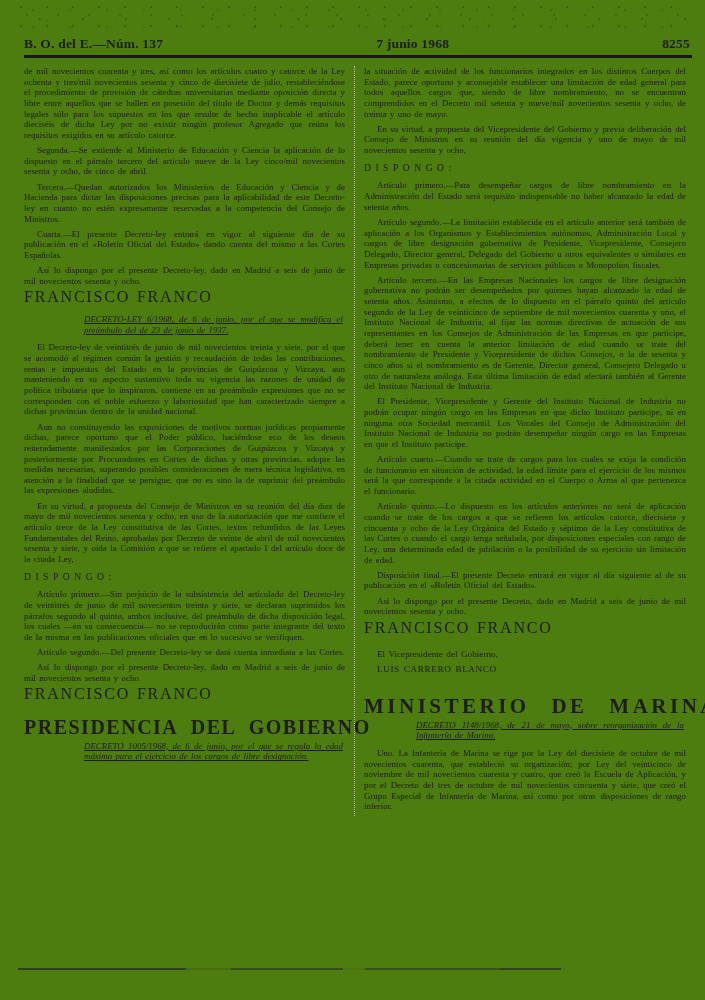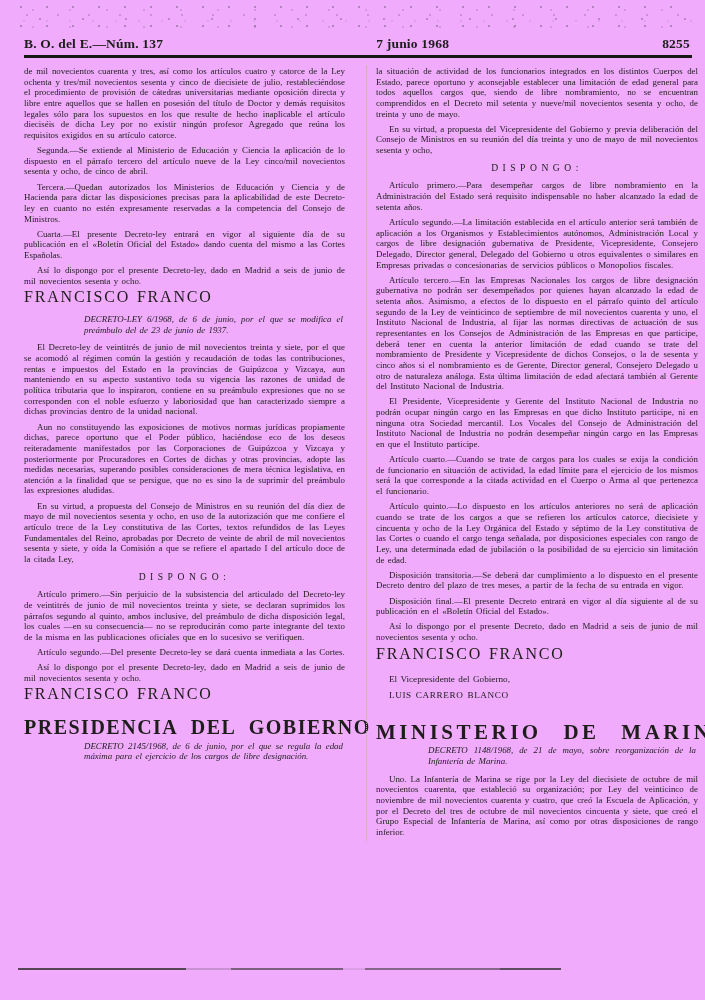"B. O. del E.—Núm. 137" .page { background: #f0abfc -> #4d7c0f }
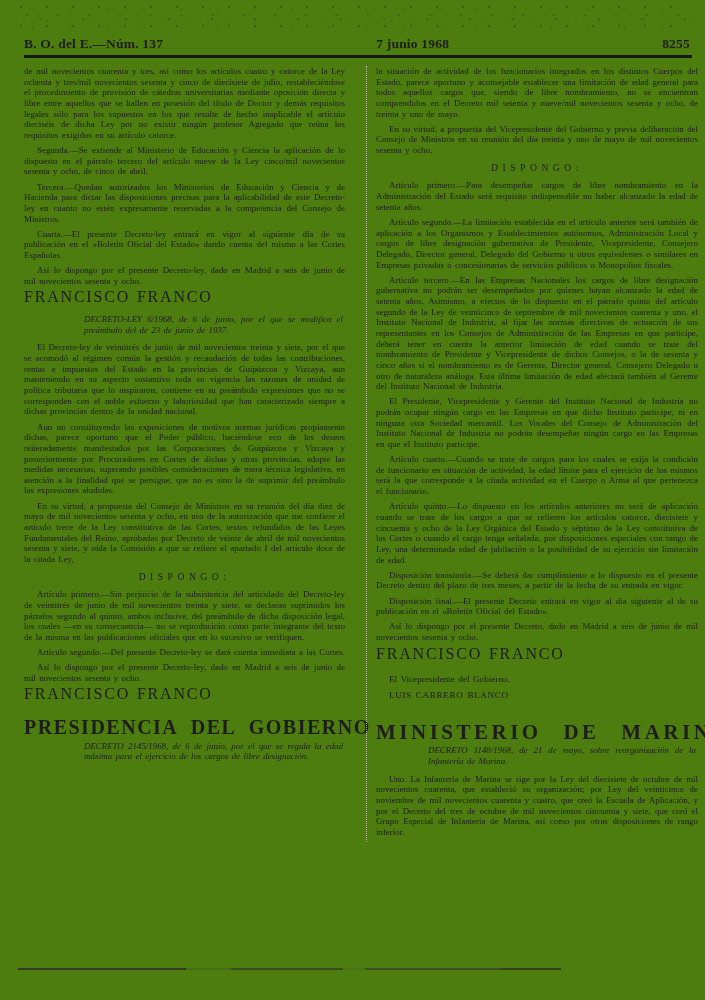"de mil novecientos cuarenta y" .columns { gap: 12px -> none }
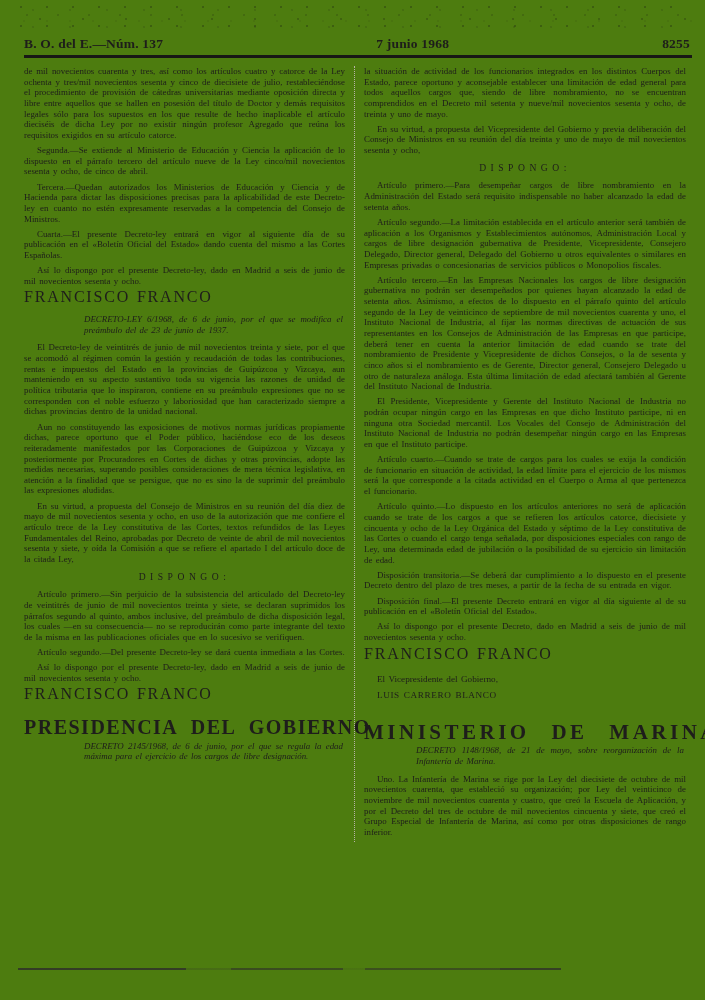"En su virtud, a propuesta del Vicepresidente" p { text: treinta -> vigencia }
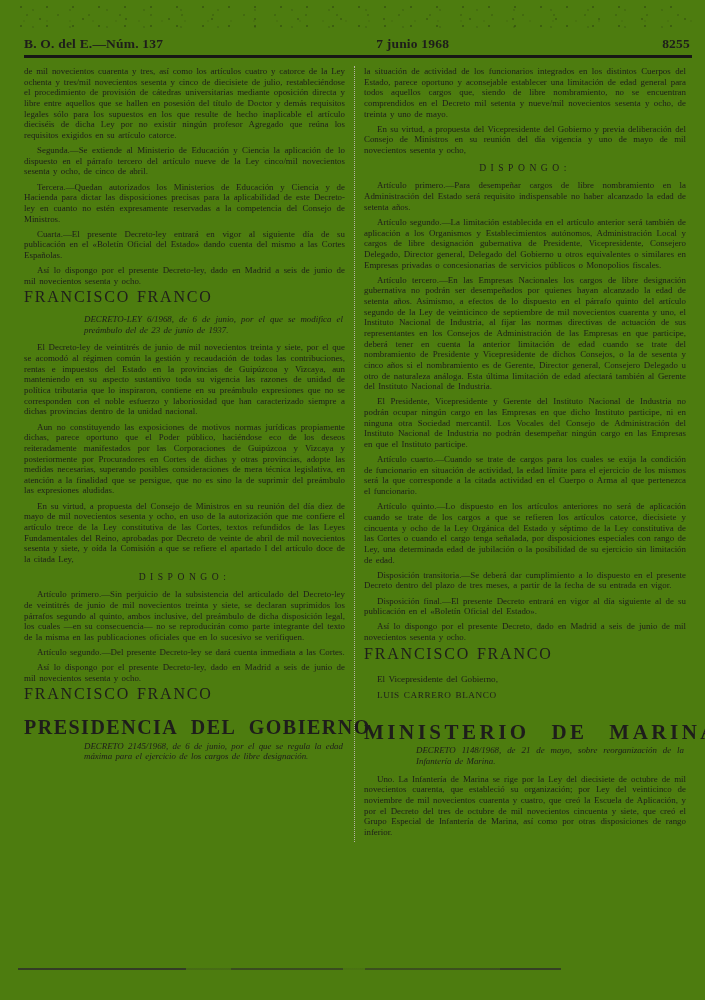"DISPONGO:" .dispongo { text-align: center -> none }
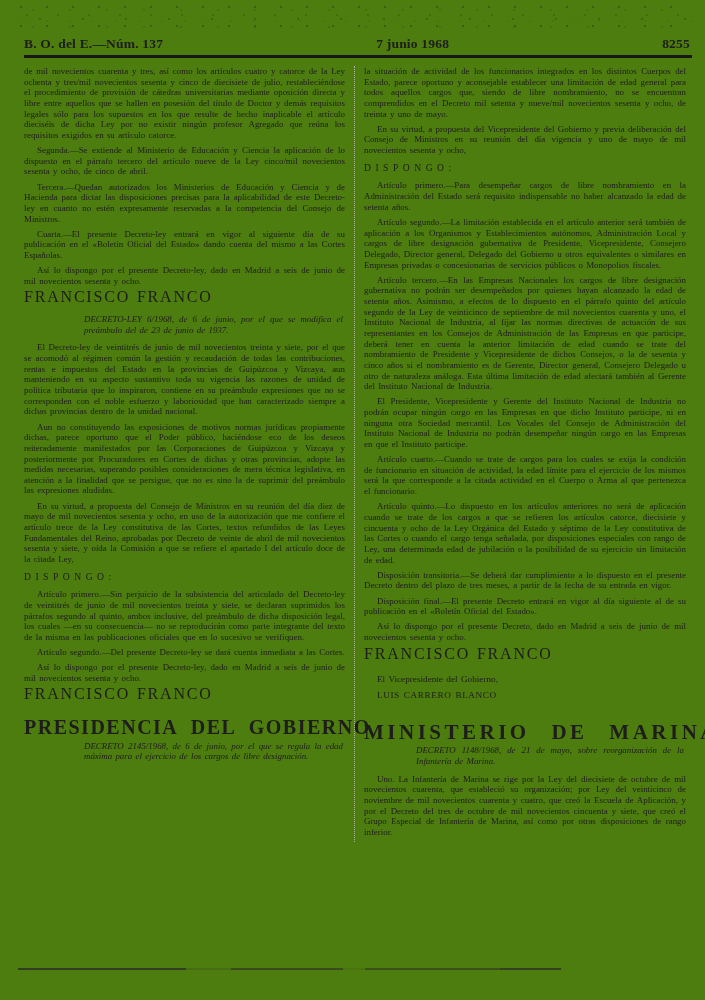"DECRETO-LEY 6/1968, de 6 de" .decree-head { text-decoration: none -> underline }
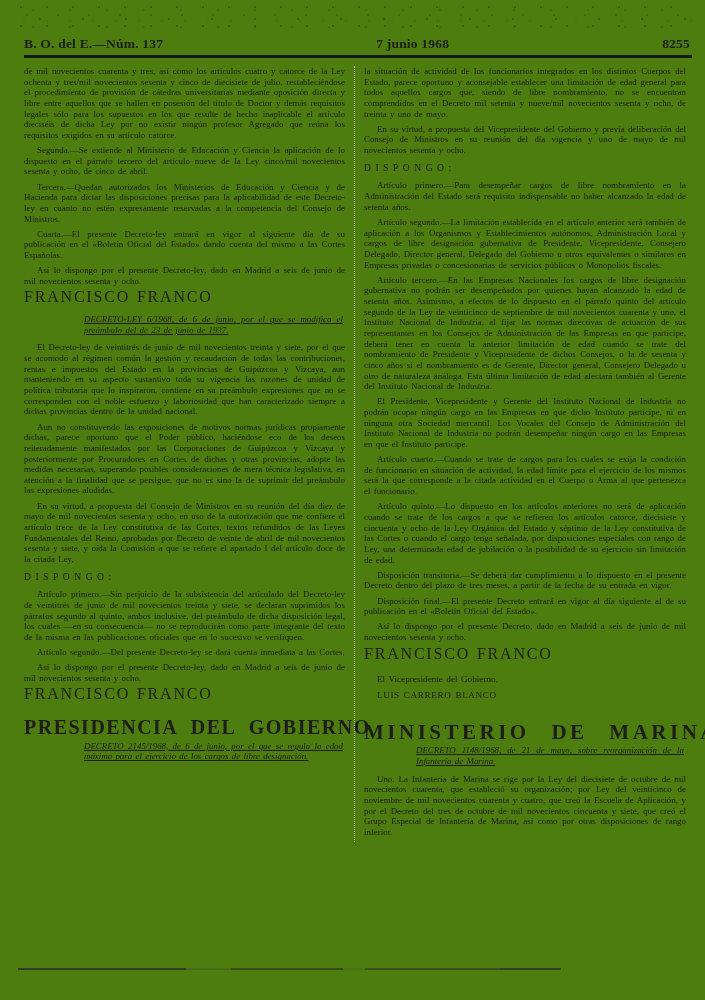"Disposición transitoria.—Se deberá dar" p { html: <p>Disposición transitoria.—Se deberá dar cumplimiento a lo dispuesto en el presente Decreto dentro del plazo de tres meses, a partir de la fecha de su entrada en vigor.</p> -> none }
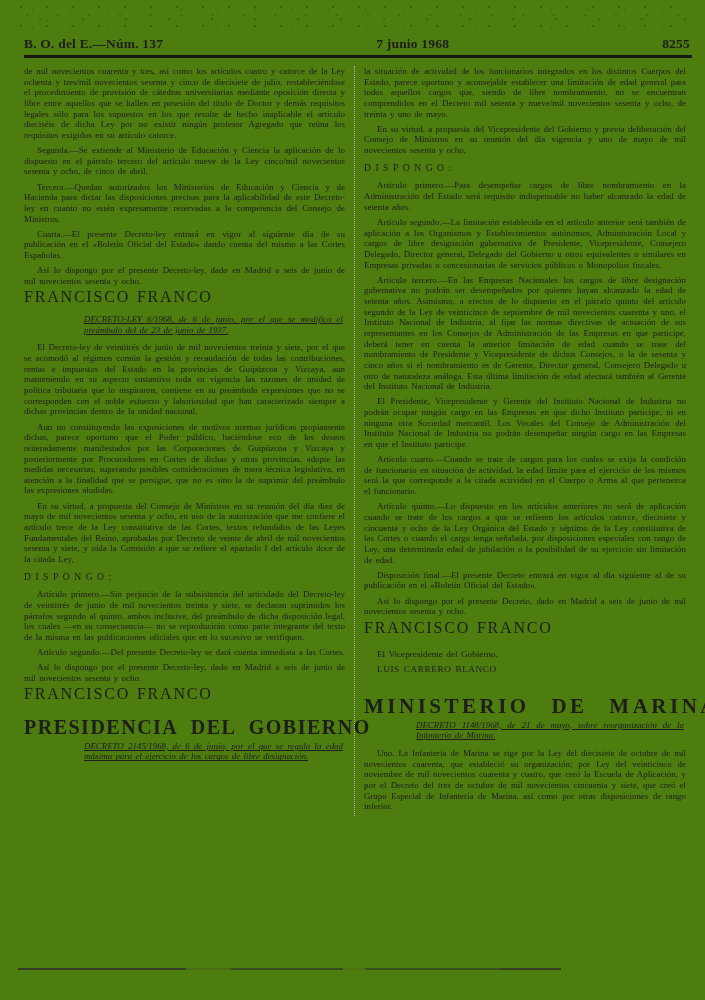"DECRETO 2145/1968, de 6 de" p.decree-head { text: 2145/1968 -> 1005/1968 }
